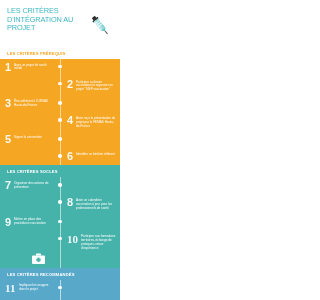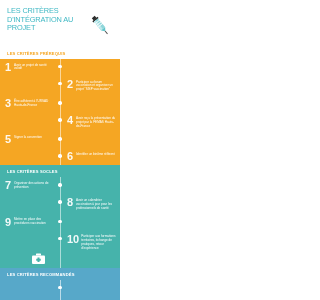"10" .num.wide { font-family: none -> Liberation Serif, serif }
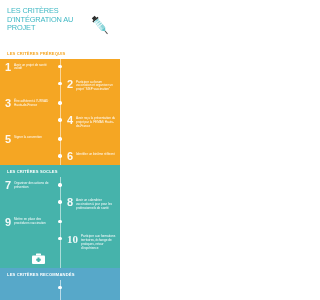"11" div.card { html: none -> <div> <span>11</span> <span>Impliquer les usagers dans le projet</span> </div> }
